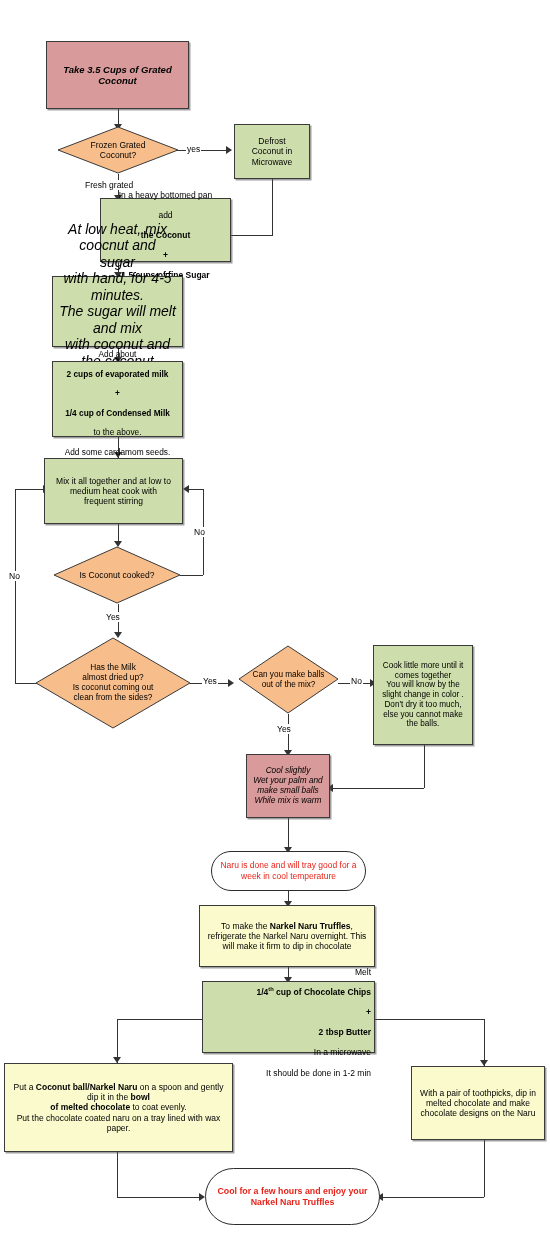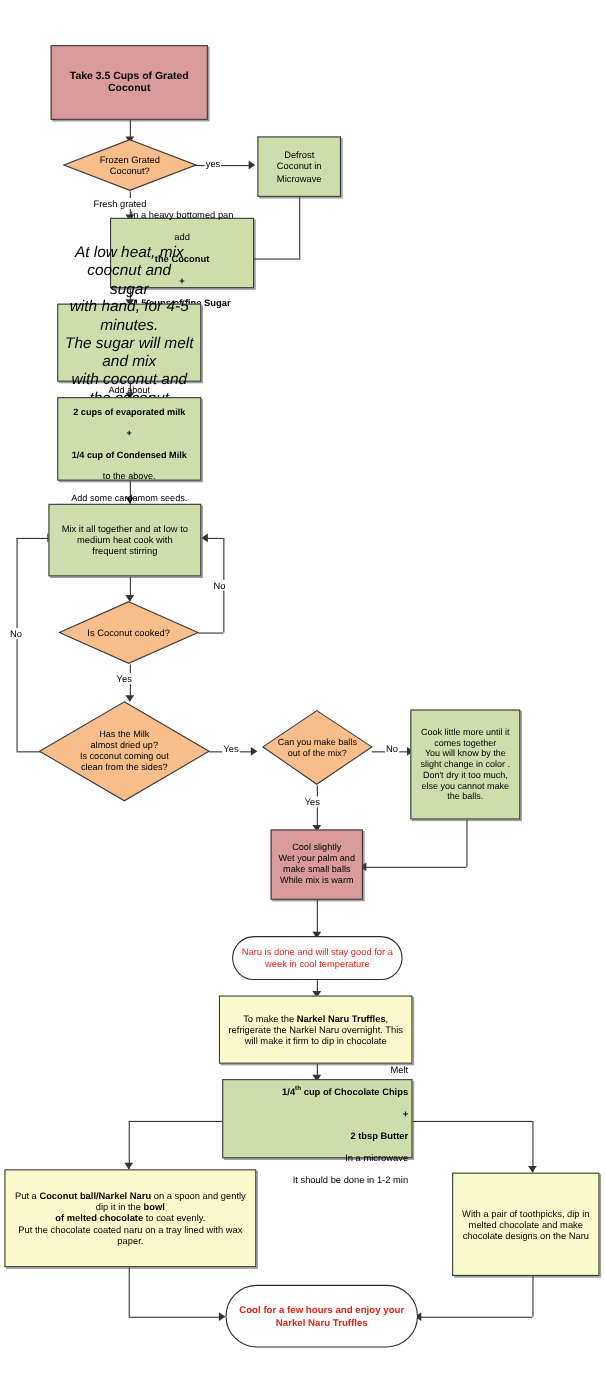"Take 3.5 Cups of Grated" .pink { font-style: none -> italic }
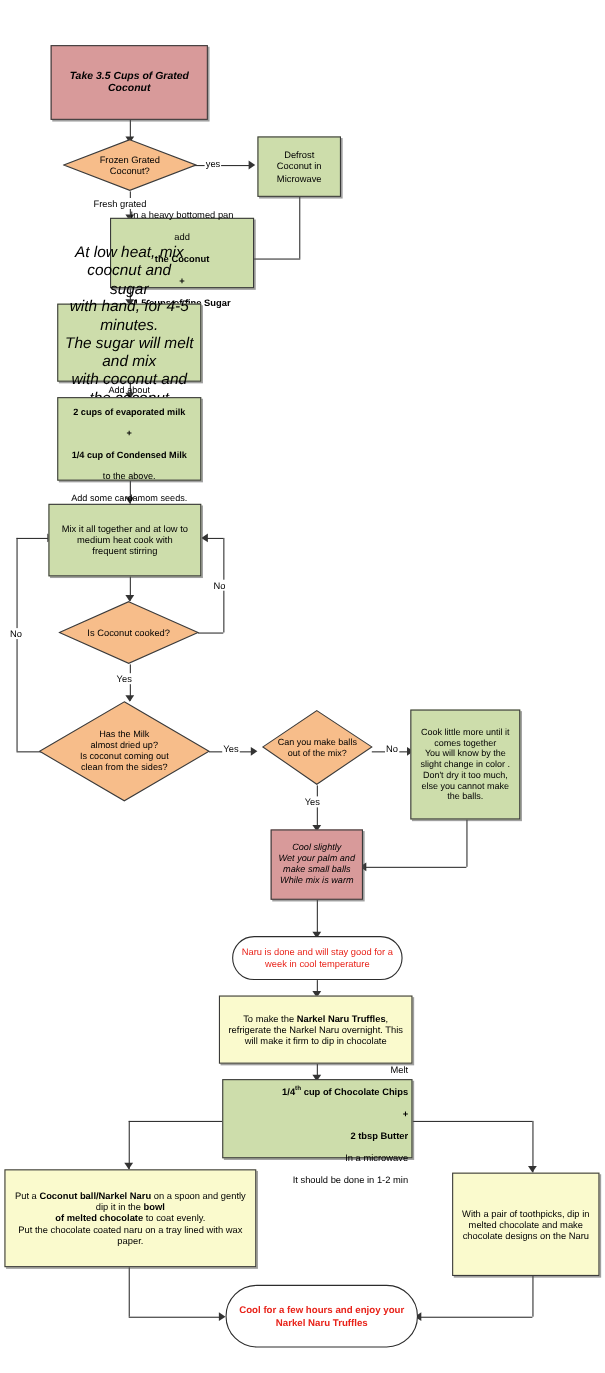"Naru is done and will" span.txt { text: stay -> tray }
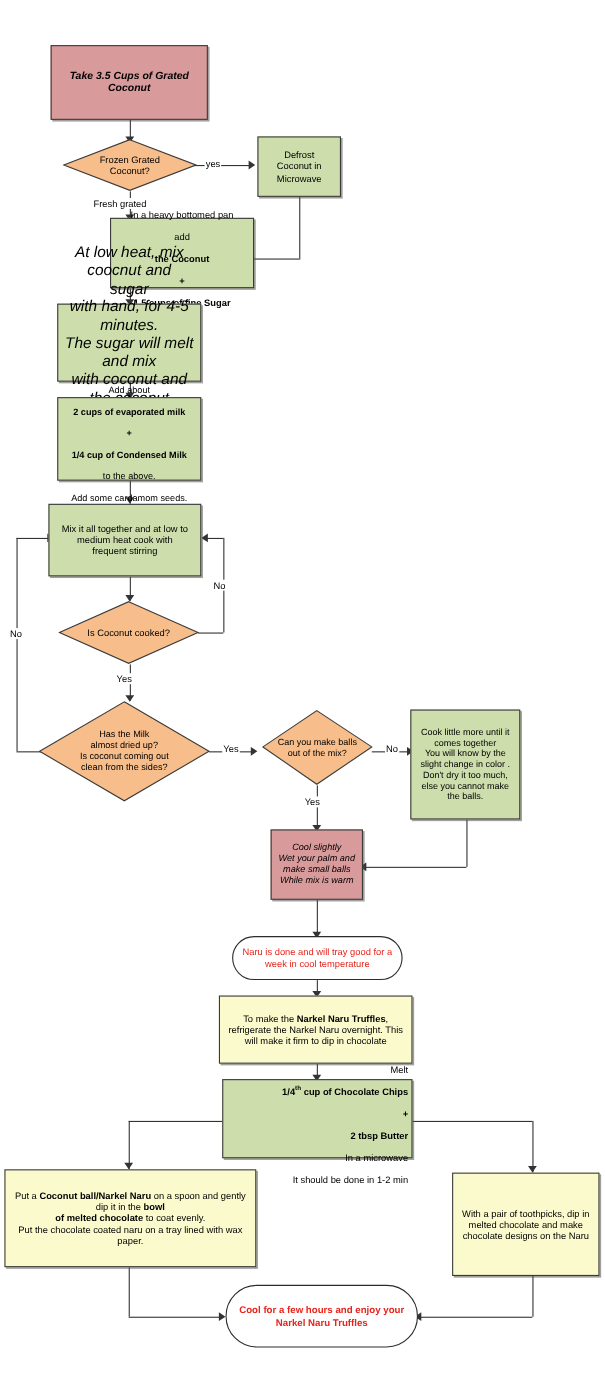"With a pair of toothpicks," div.node { height: 94px -> 74px }
